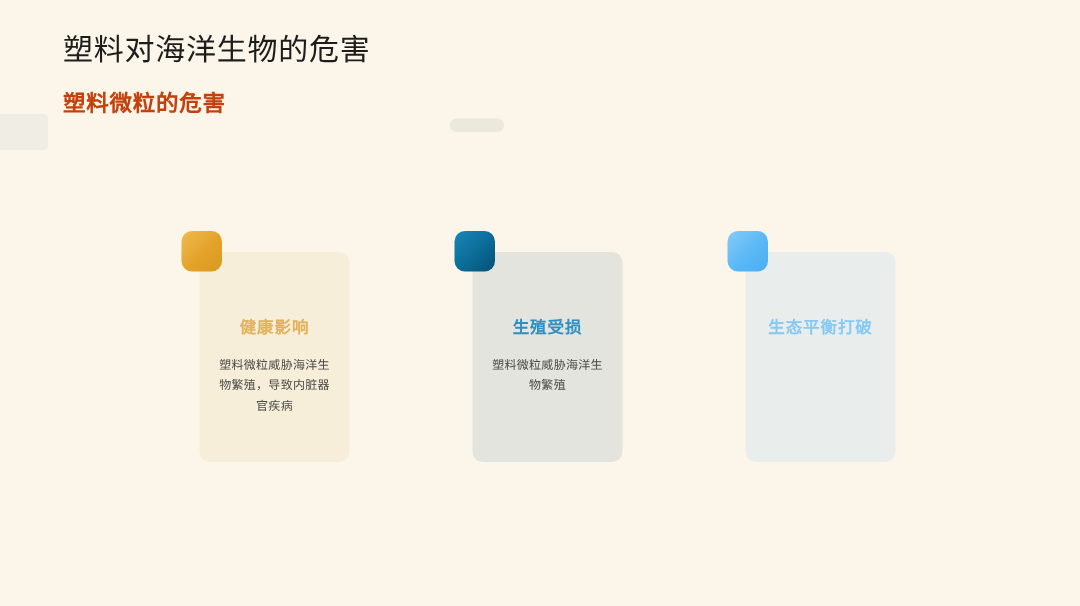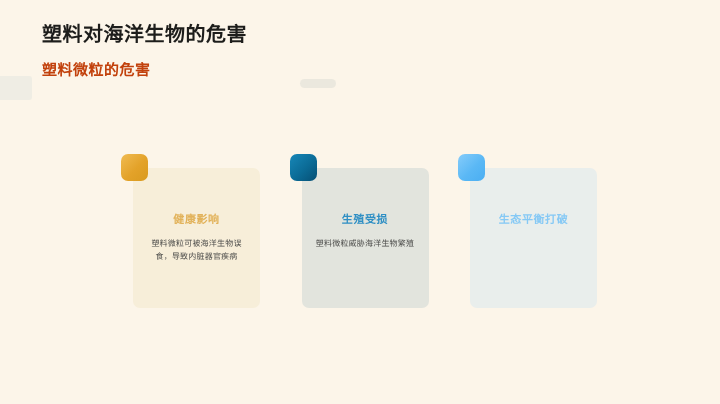"塑料对海洋生物的危害" .slide-title { font-weight: 700 -> 400 }
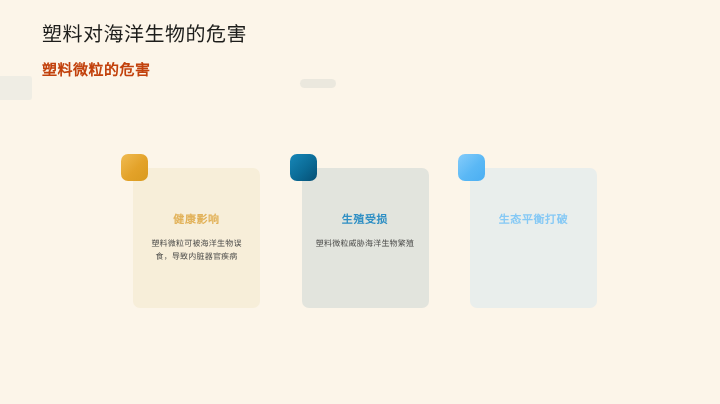"健康影响" .card { width: 127px -> 100px }
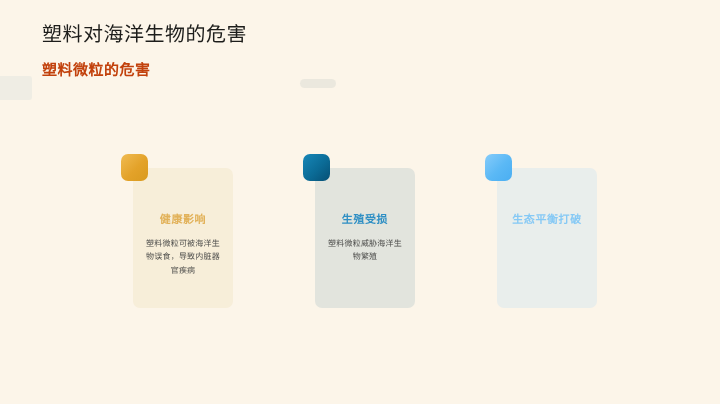"塑料微粒可被海洋生物误食，导致内脏器官疾病" p.card-body { text: 可被海洋生物误食 -> 威胁海洋生物繁殖 }
